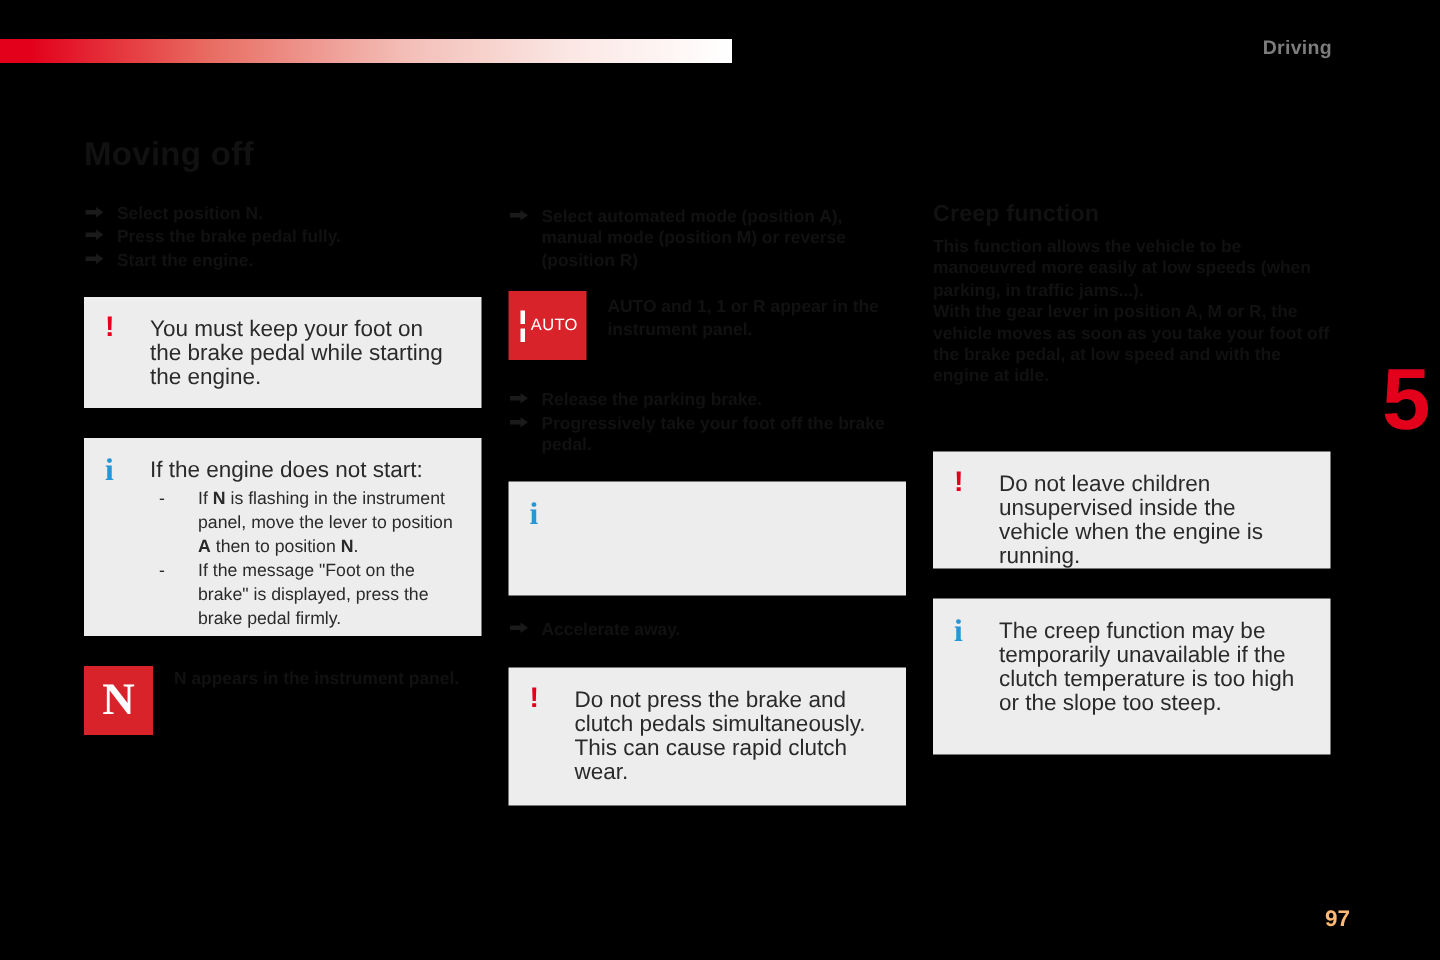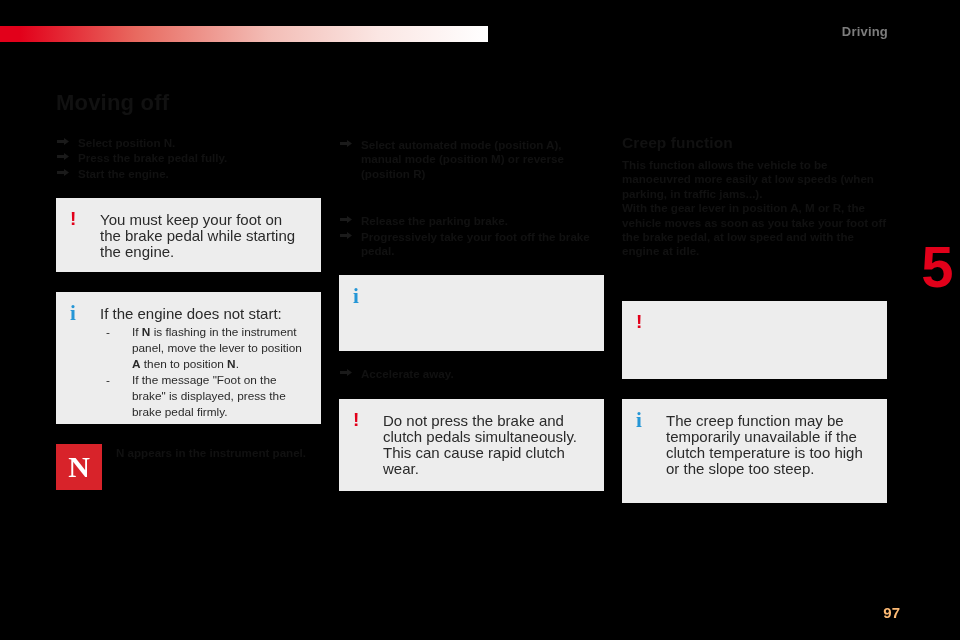"AUTO" div.picto-row { html: none -> <div> <div> <div> <div> <i></i> <i></i> </div> <div>AUTO</div> </div> </div> <div>AUTO and 1, 1 or R appear in the instrument panel.</div> </div> }
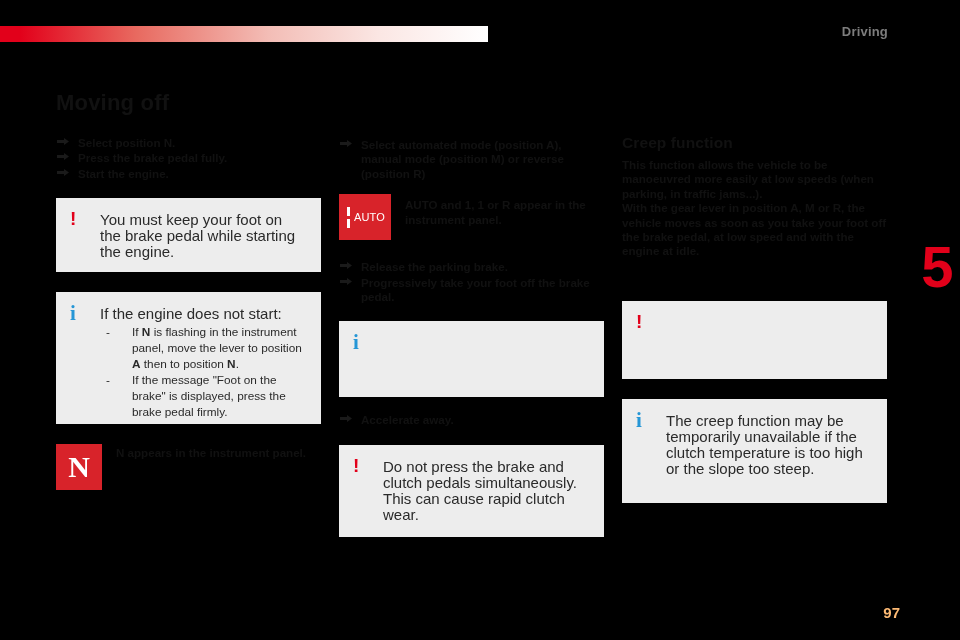"Do not leave children unsupervised" p { html: none -> <p>Do not leave children unsupervised inside the vehicle when the engine is running.</p> }
